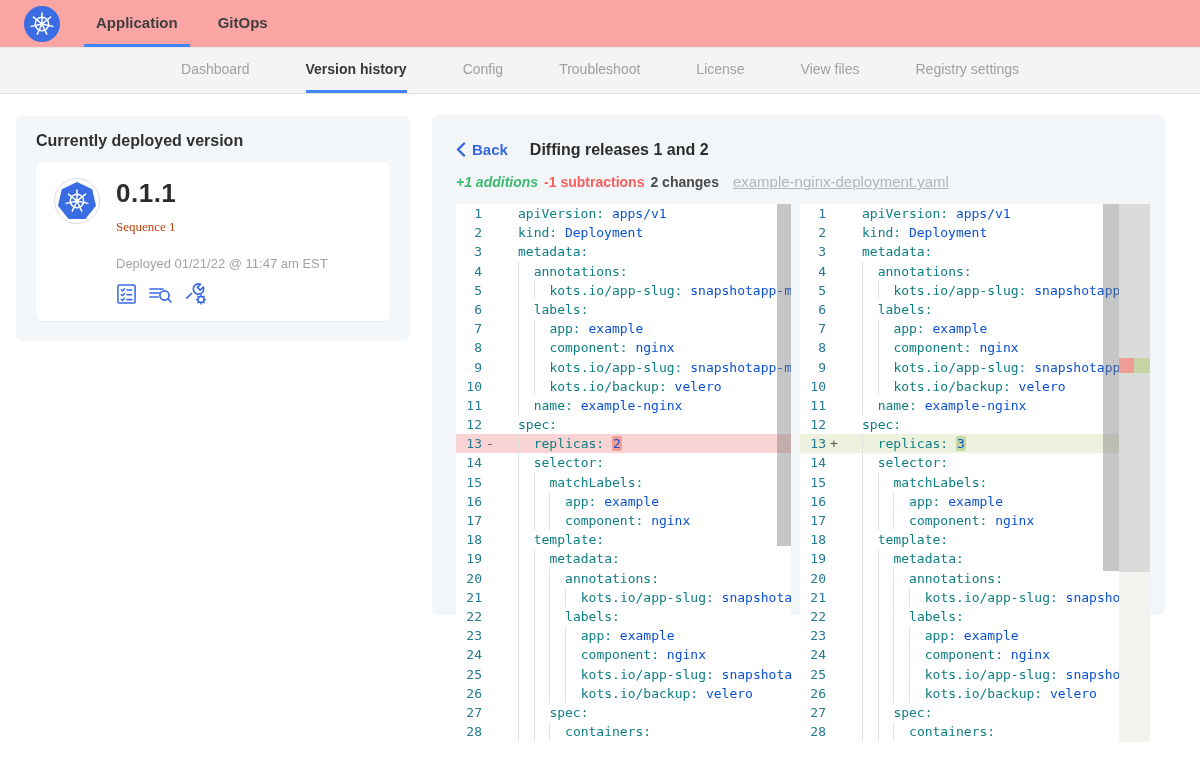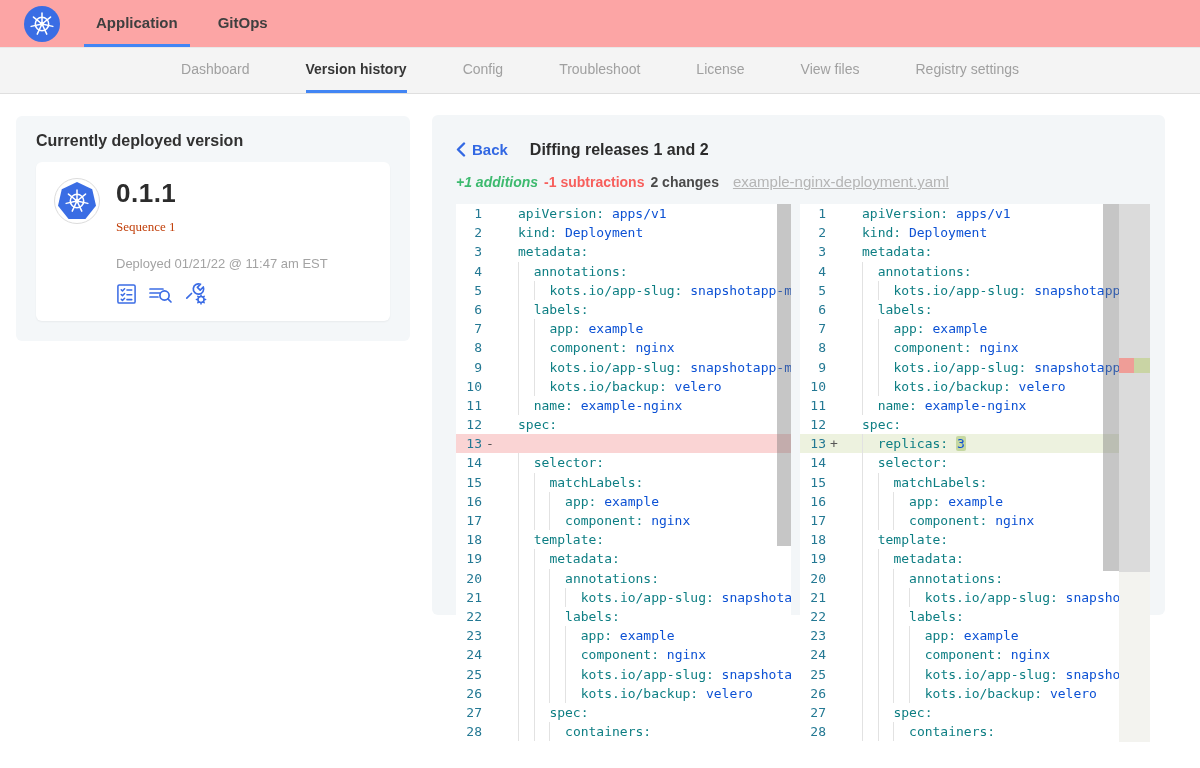"replicas: 2" span.ln-code { html: none -> <span><span></span><span>replicas:</span><span>2</span></span> }
